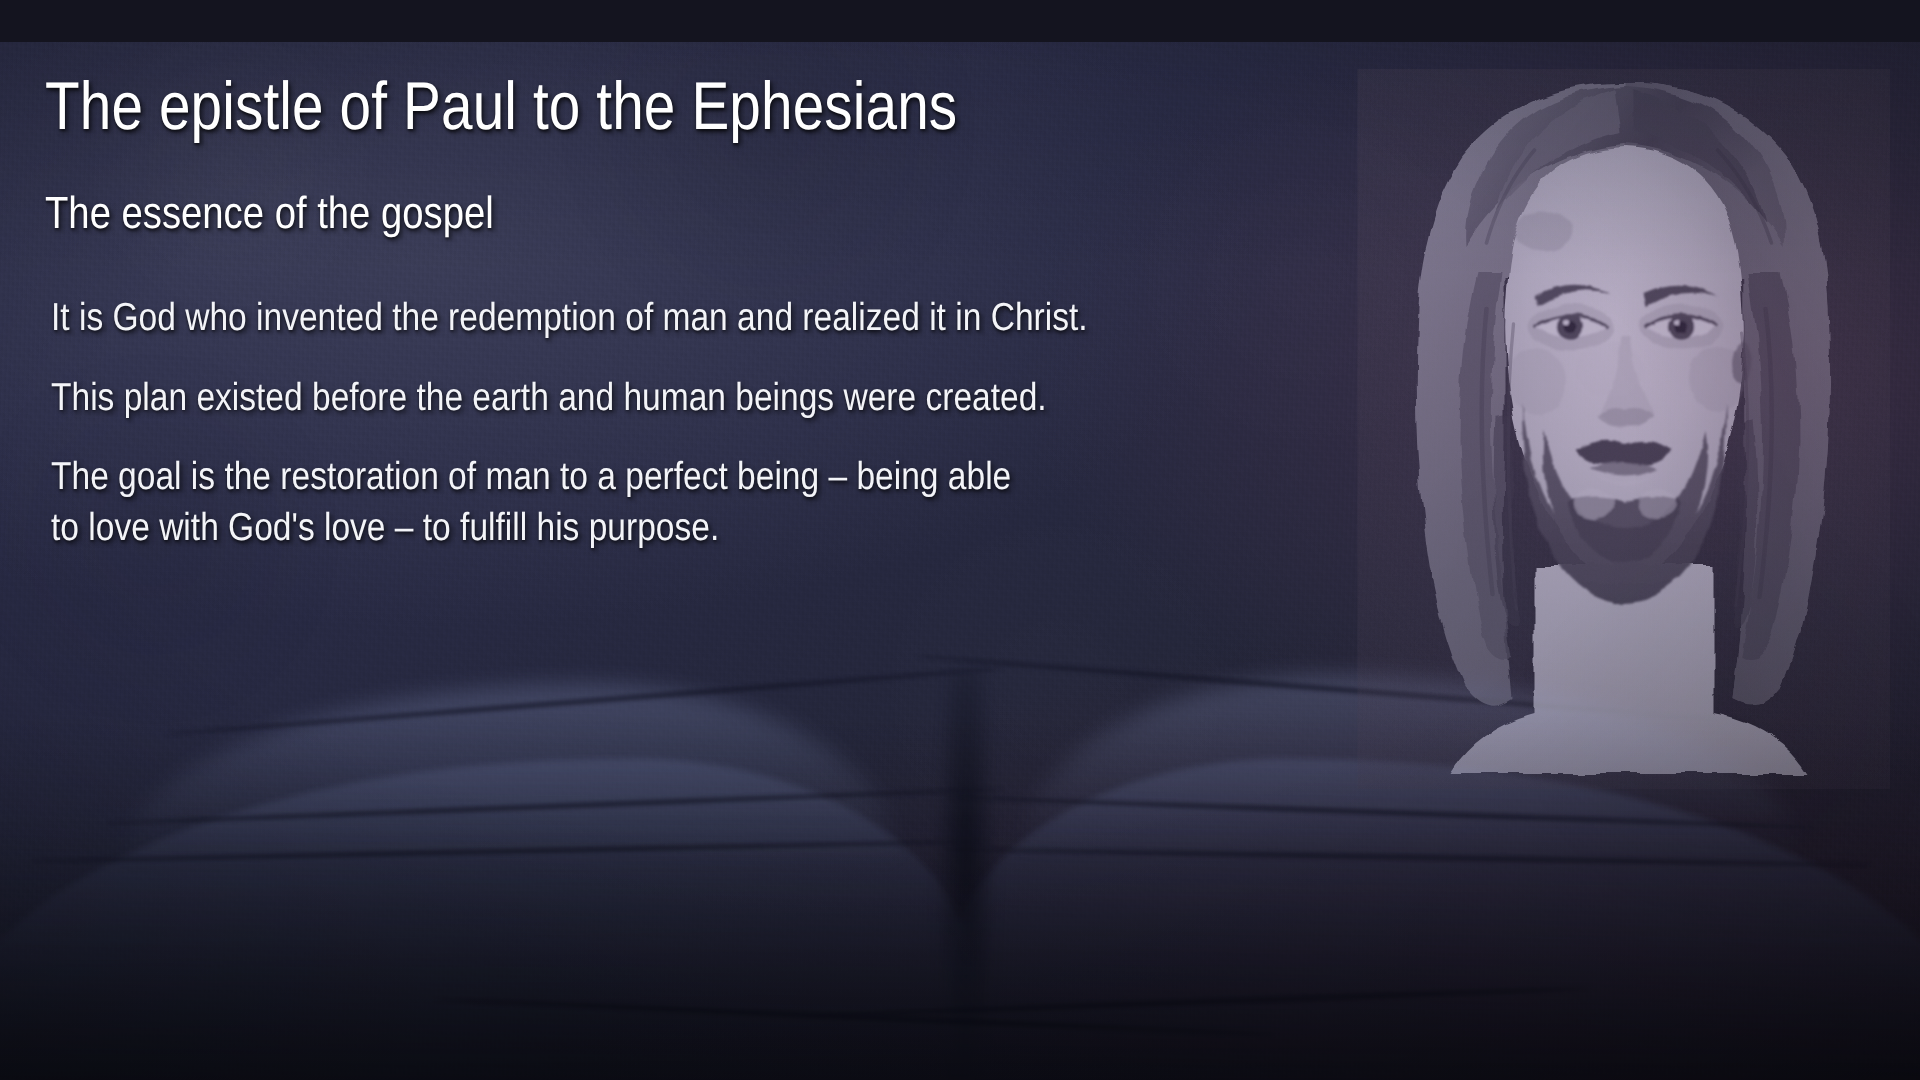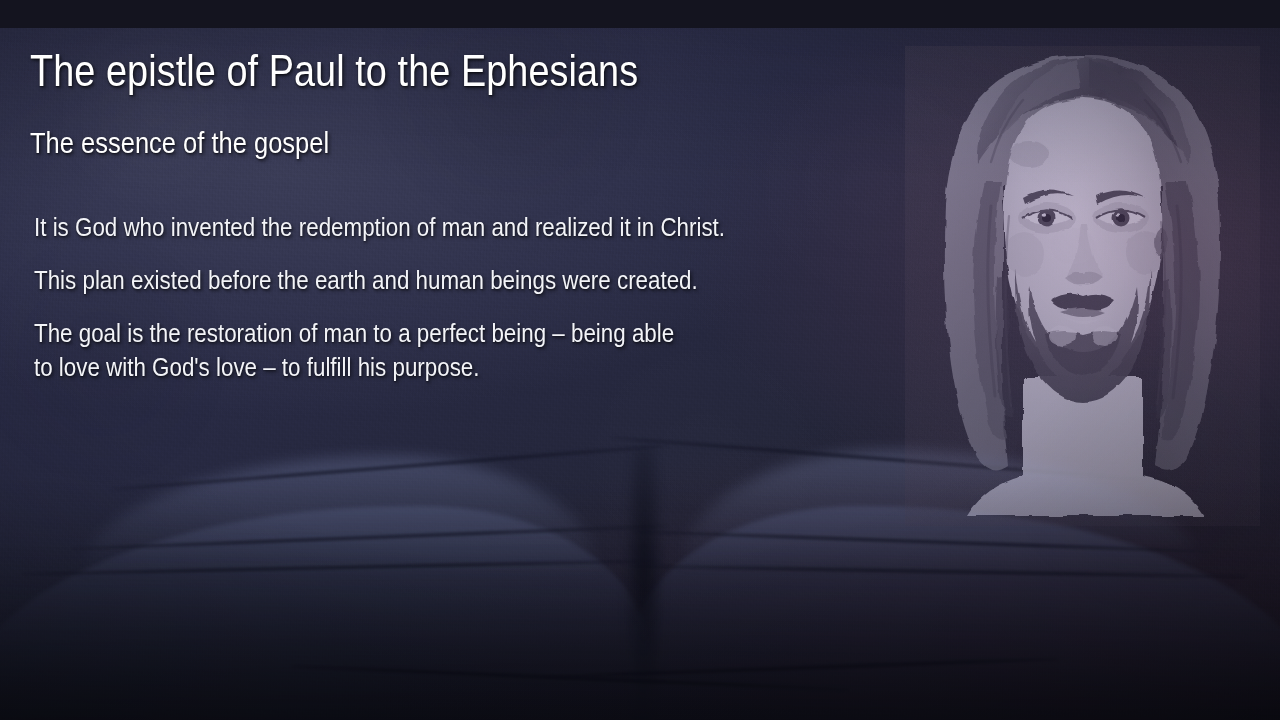"It is God who invented" .body-block { top: 182px -> 166px }
